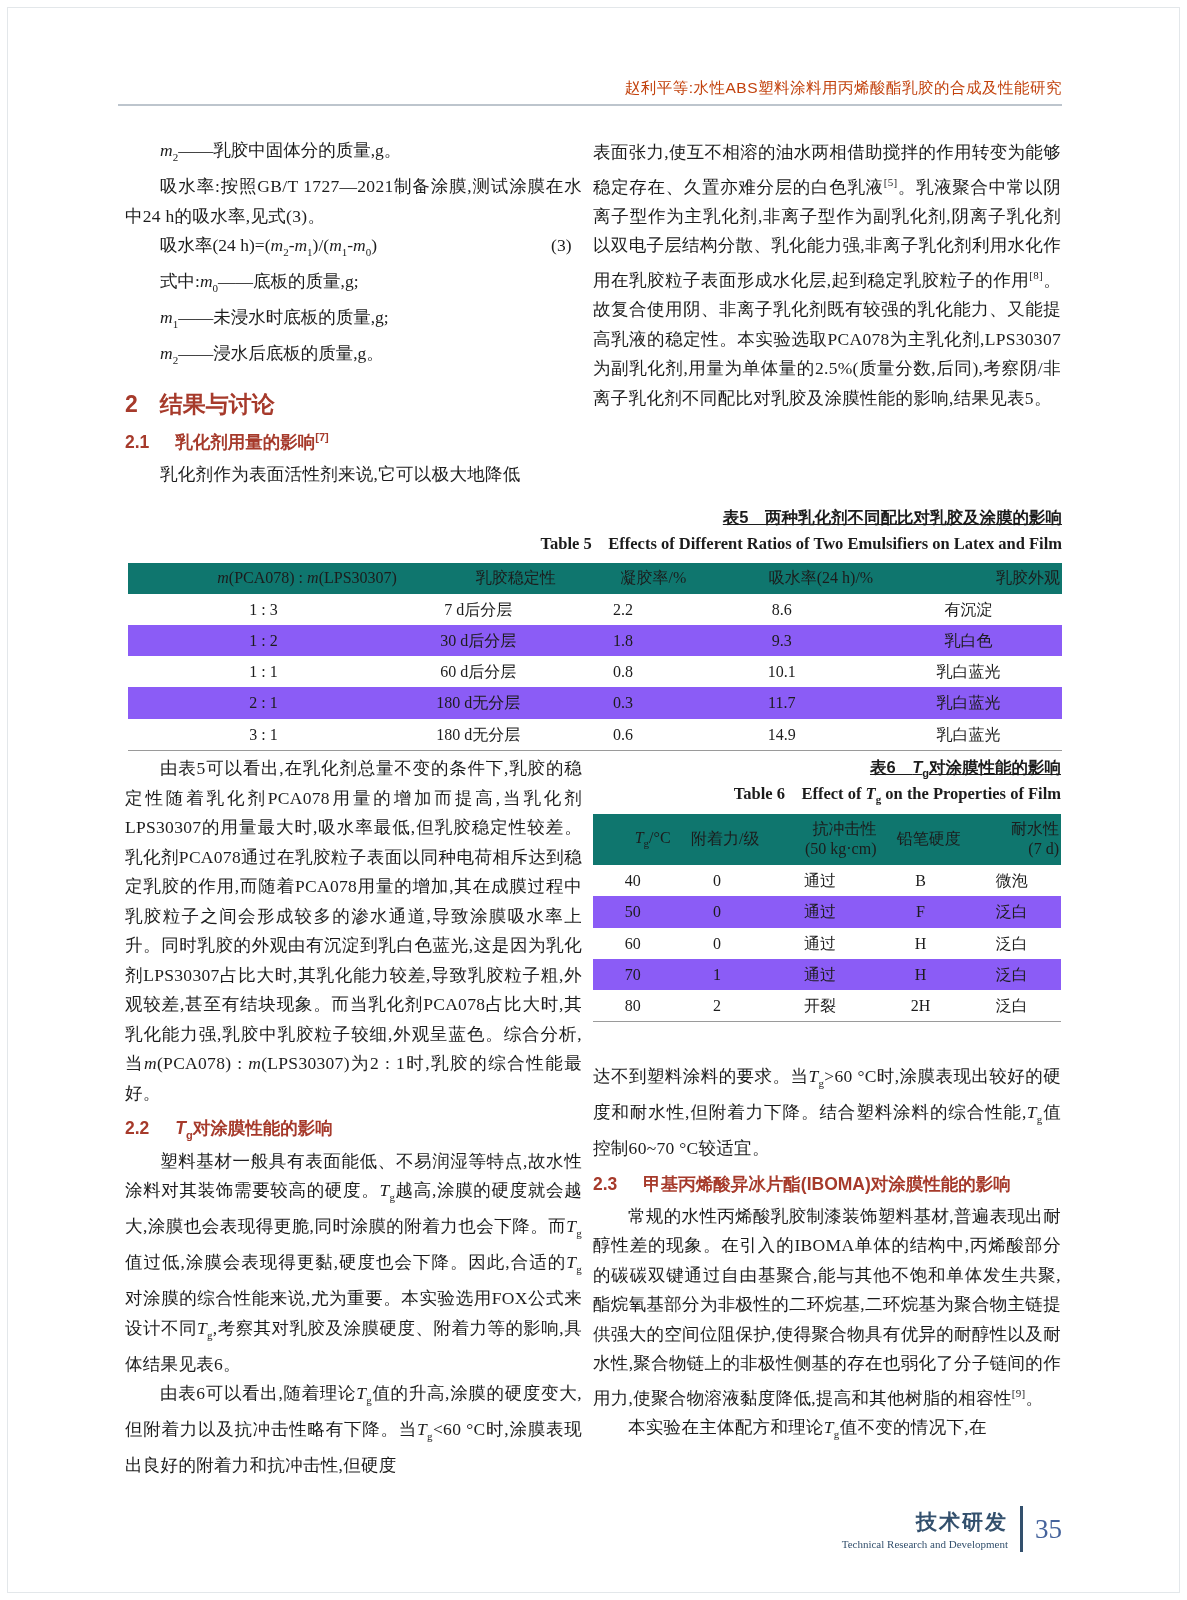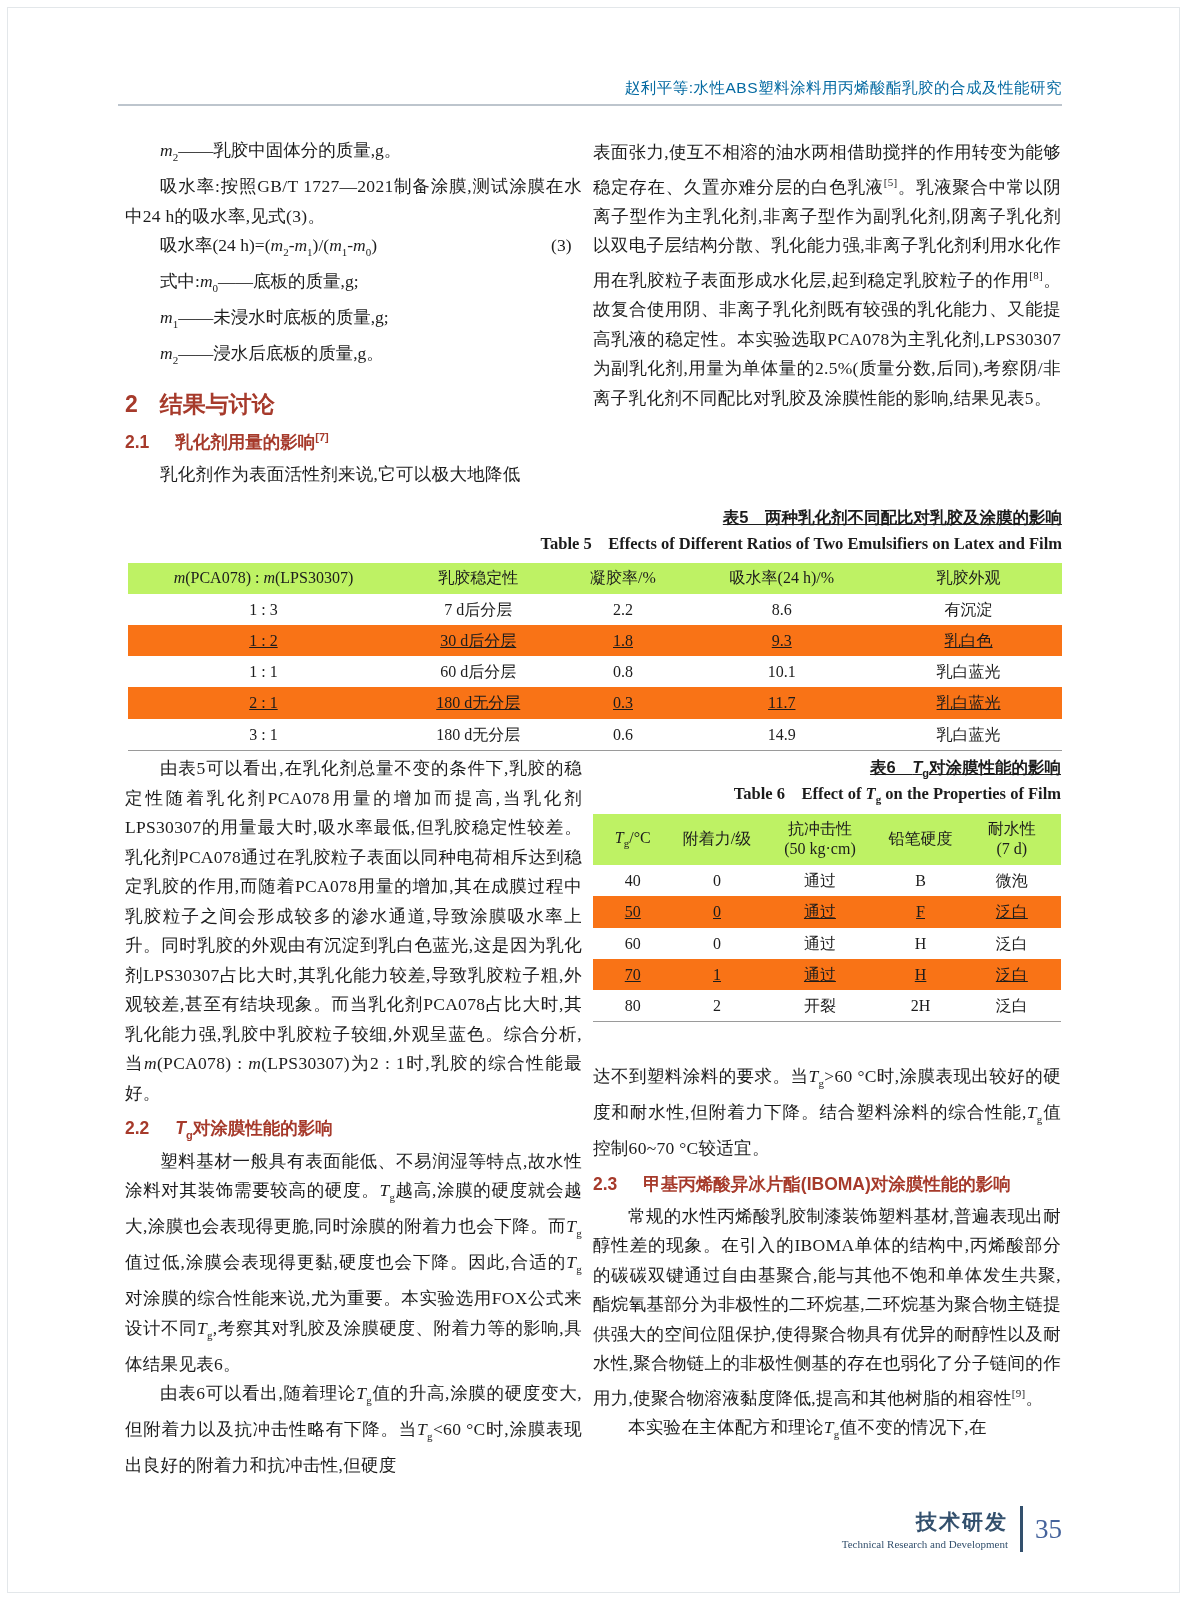"赵利平等:水性ABS塑料涂料用丙烯酸酯乳胶的合成及性能研究" .running-head { color: #0369a1 -> #c2410c }
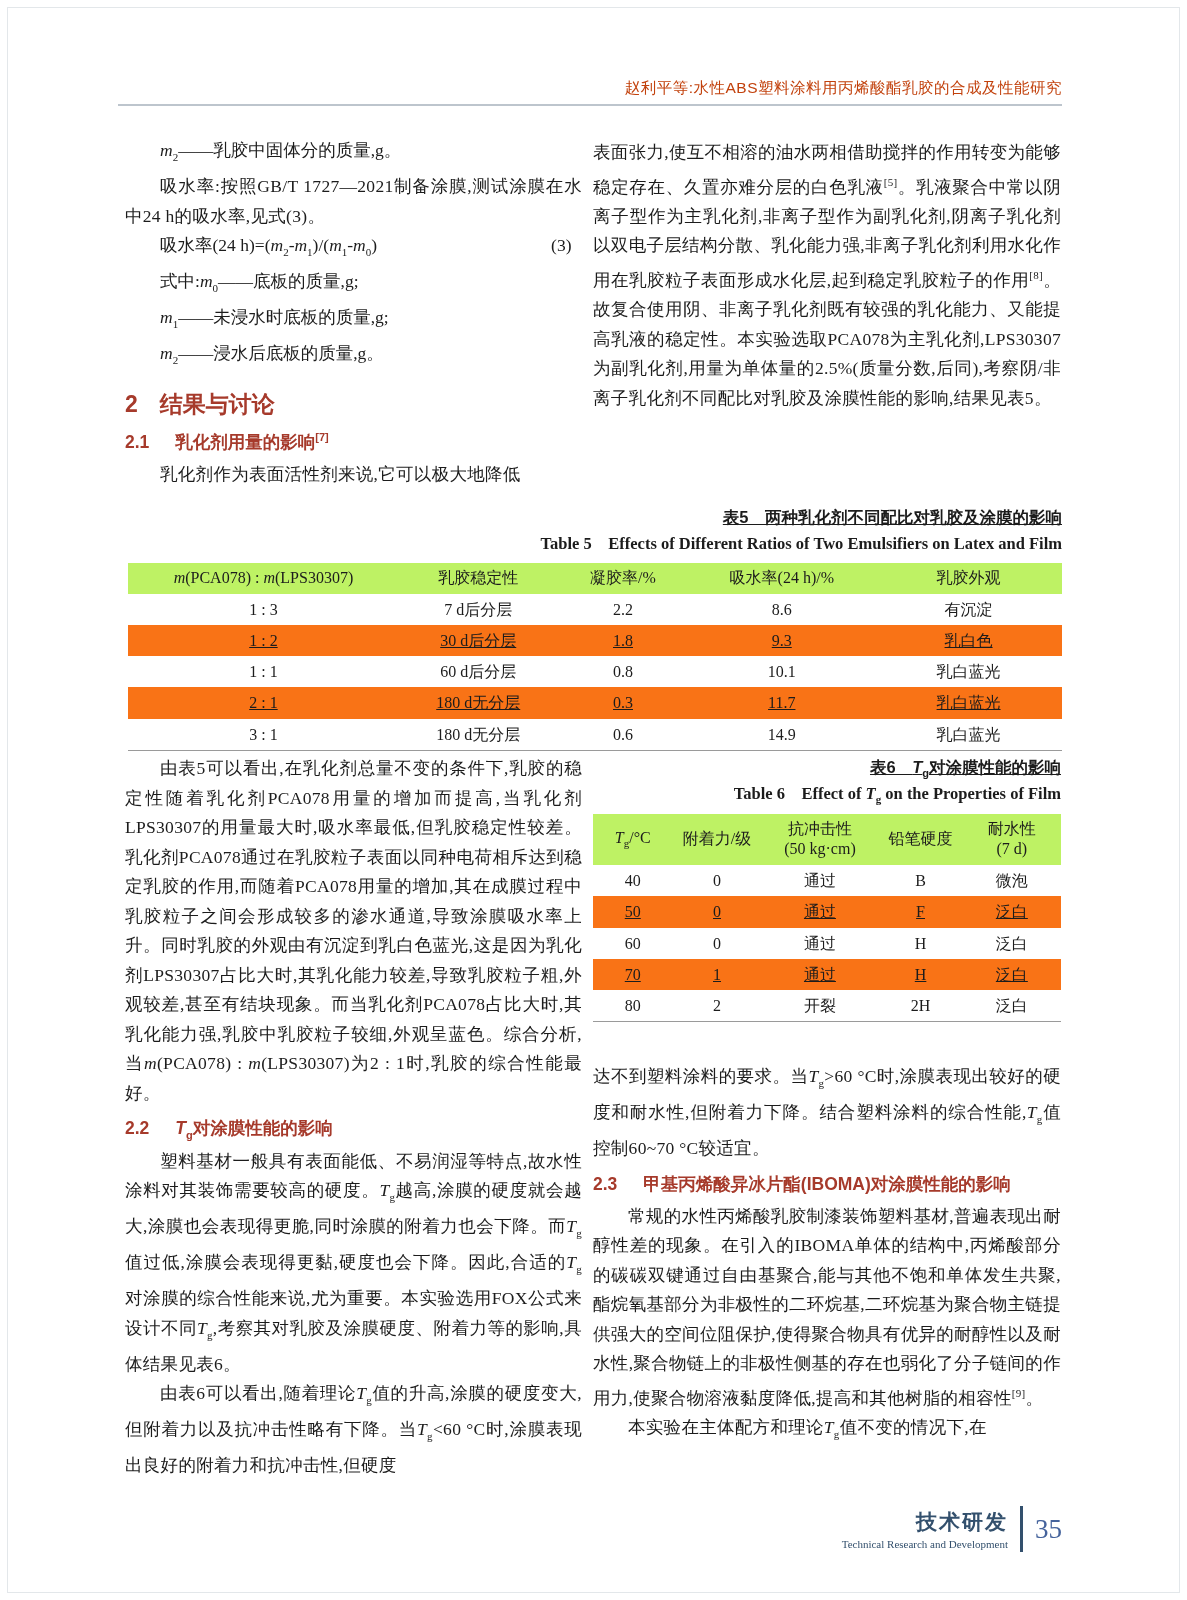"m(PCA078) : m(LPS30307)" table.data th { background: #bef264 -> #0f766e; text-align: center -> right }
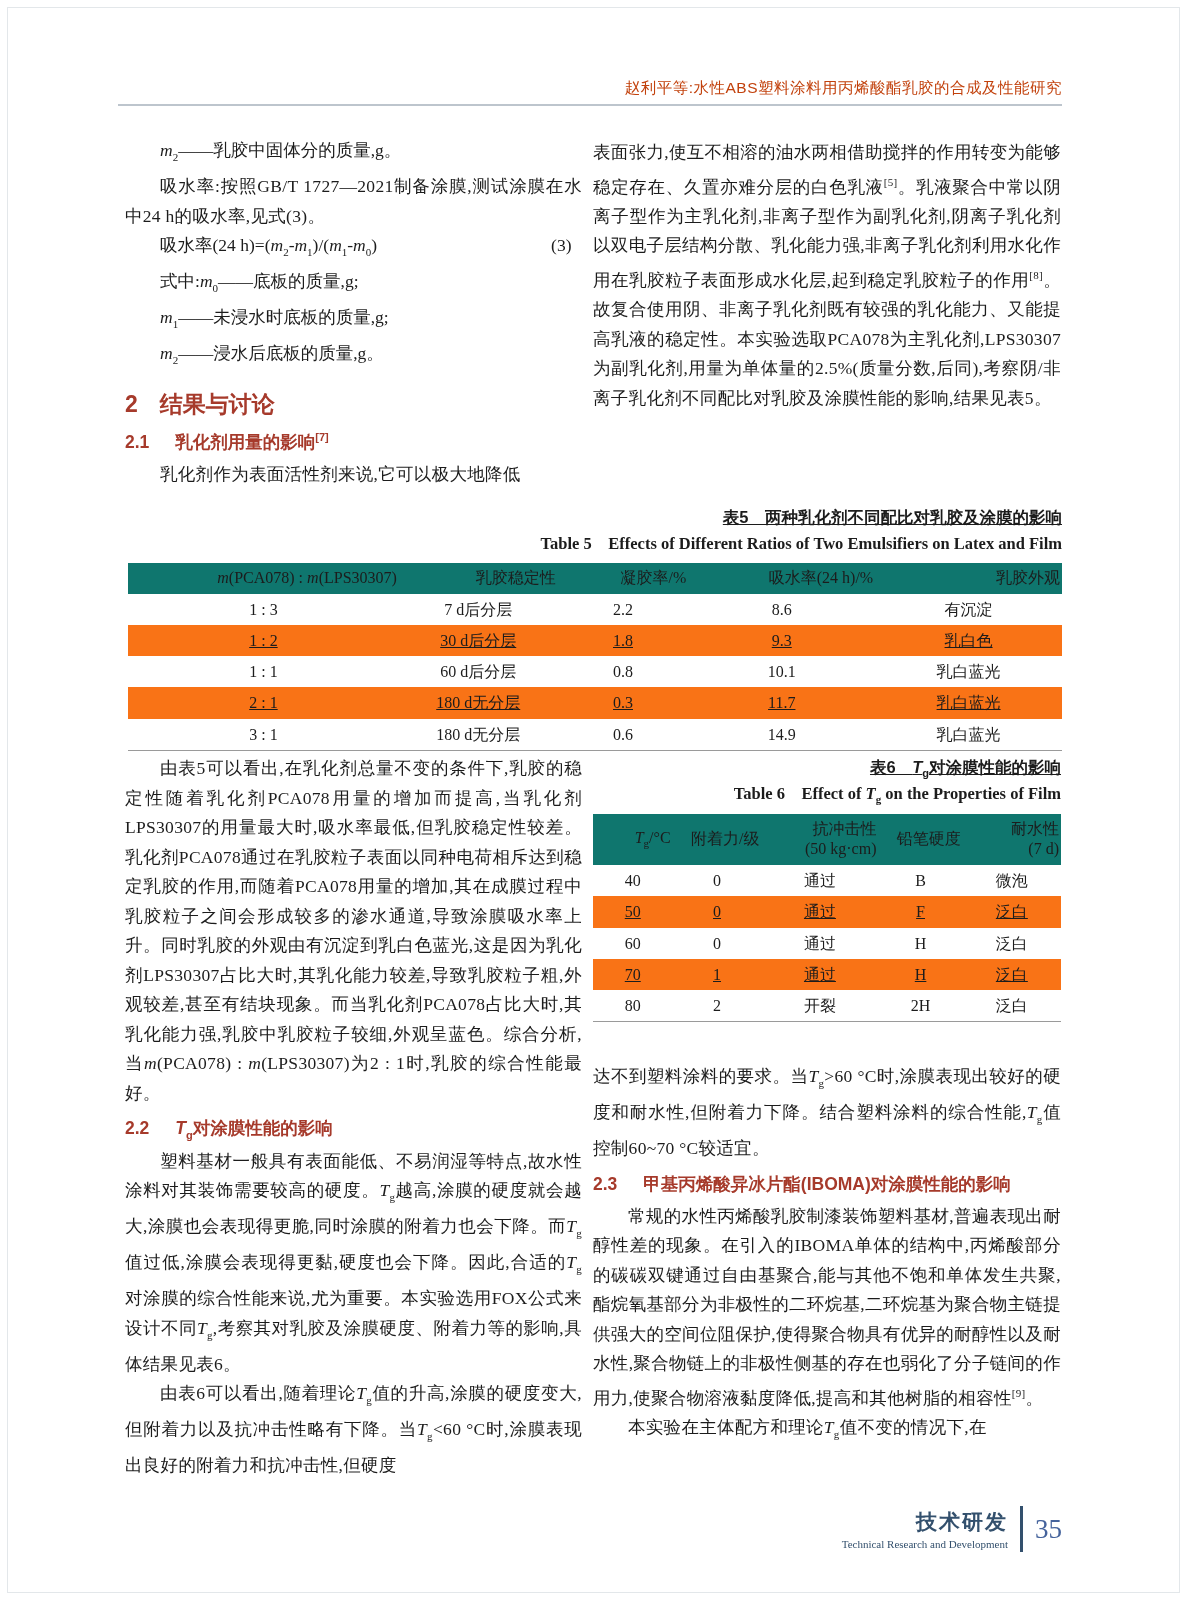"1 : 2" table.data tr.stripe td { background: #f97316 -> #8b5cf6; text-decoration: underline -> none }
